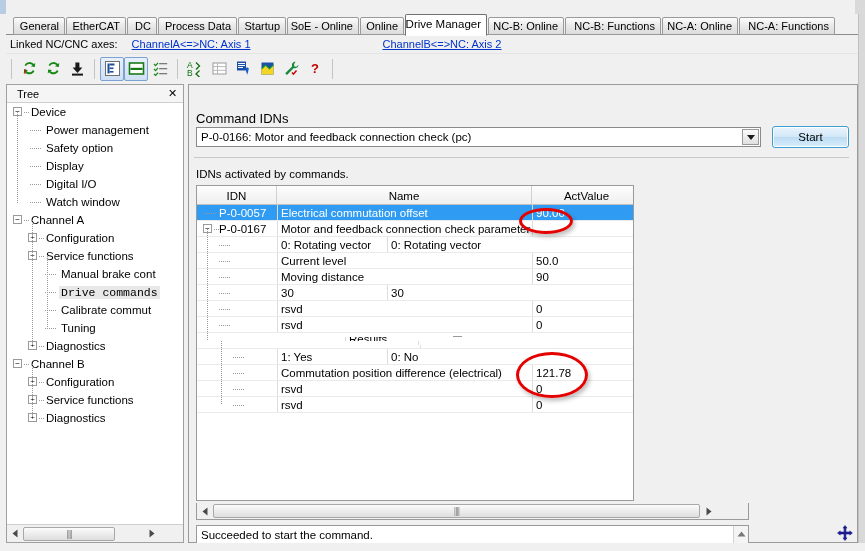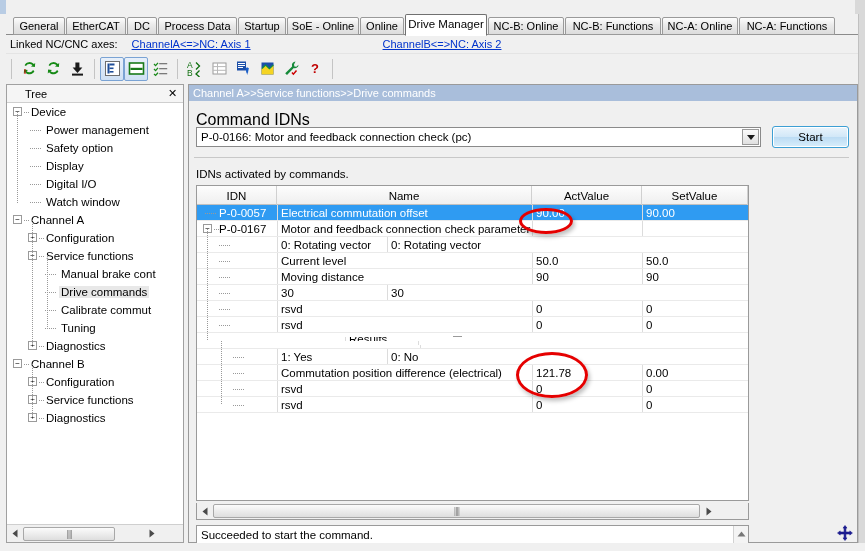"General" .tab { justify-content: center -> flex-end }
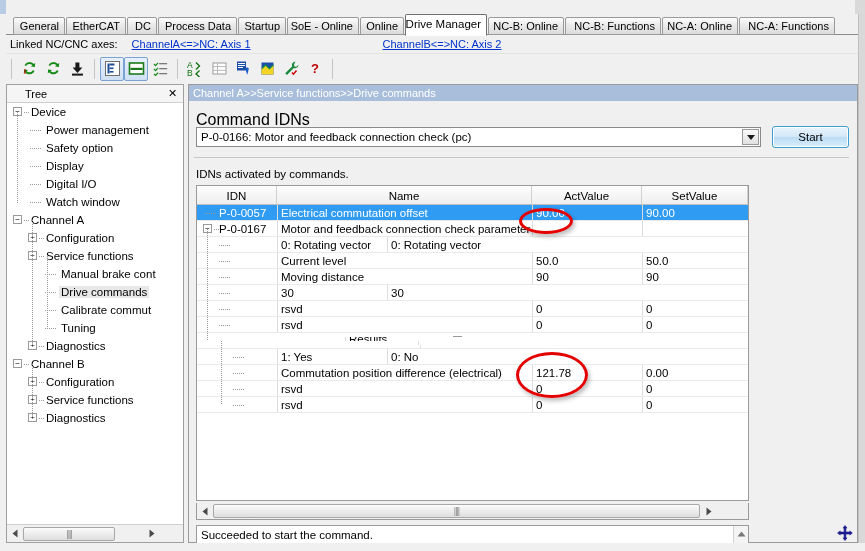"Tree" .tree-title .t { margin-left: 18px -> 10px }
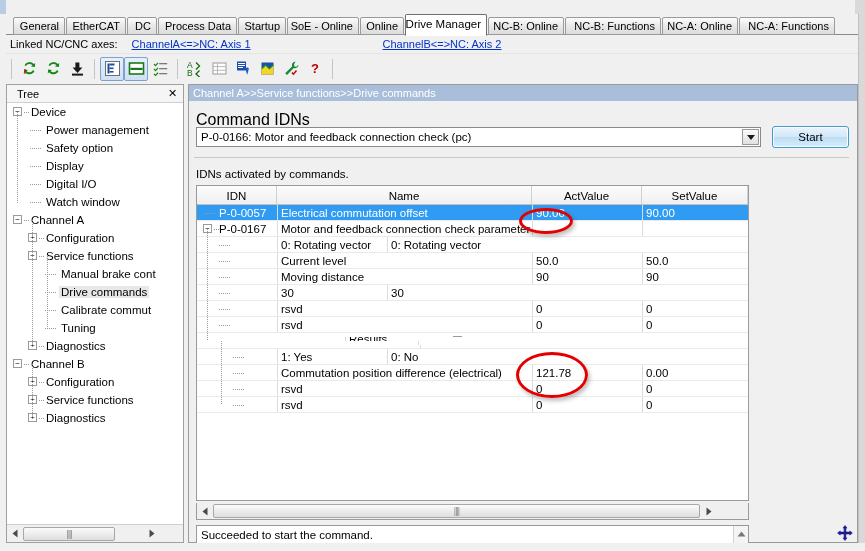"Channel A>>Service functions>>Drive" div.bcbar { html: <div> <span>Channel A&gt;&gt;Service functions&gt;&gt;Drive commands</span> </div> -> none }
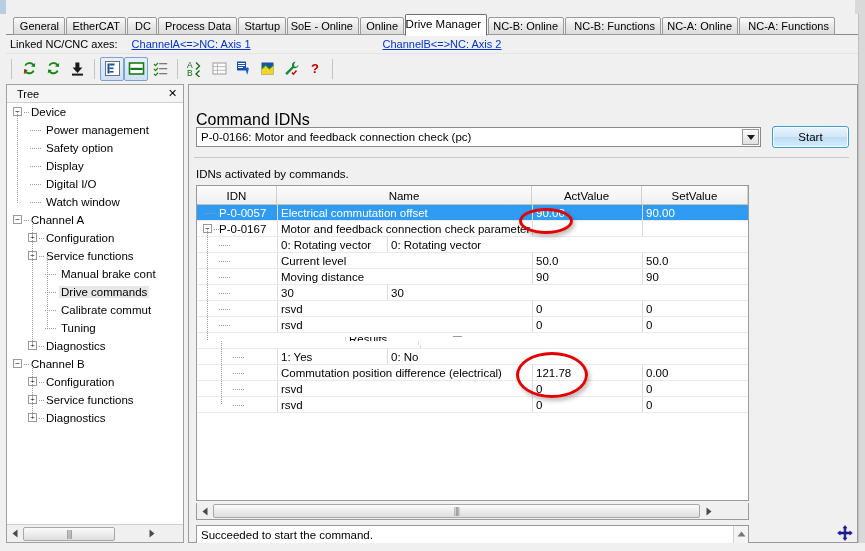"Command IDNs" .lblCmd { font-size: 16px -> 13px }
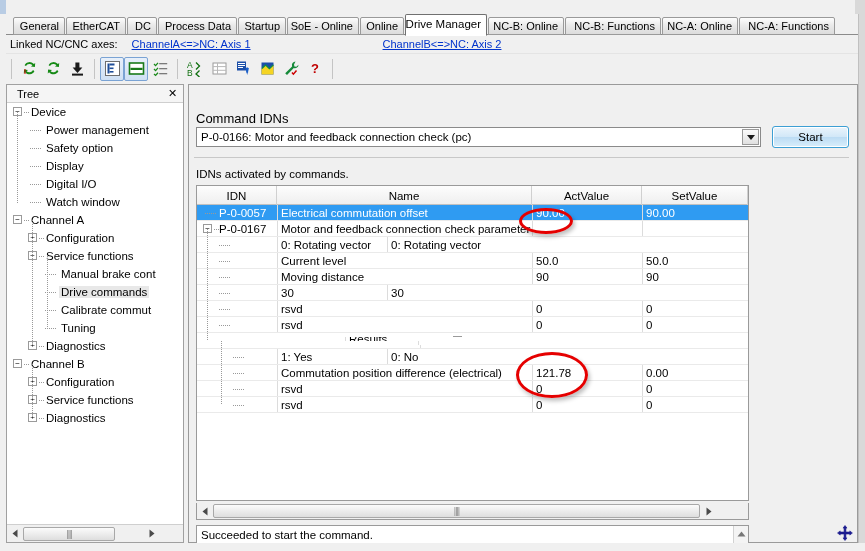"IDN" .grid { width: 553px -> 438px }
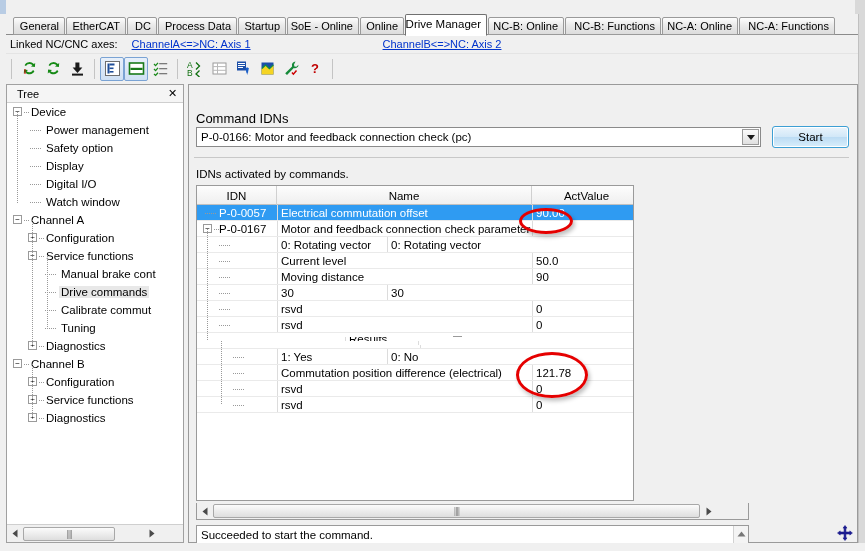"Drive commands" span.tlabel { font-family: none -> Liberation Mono, monospace }
